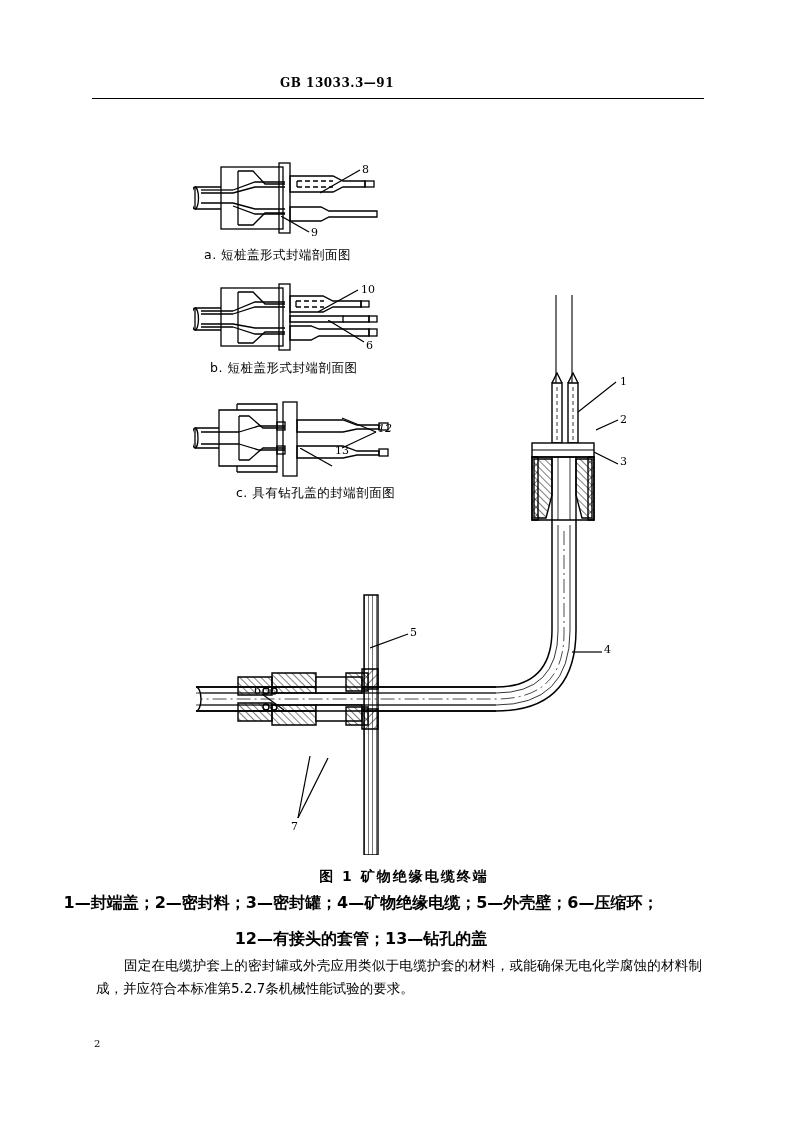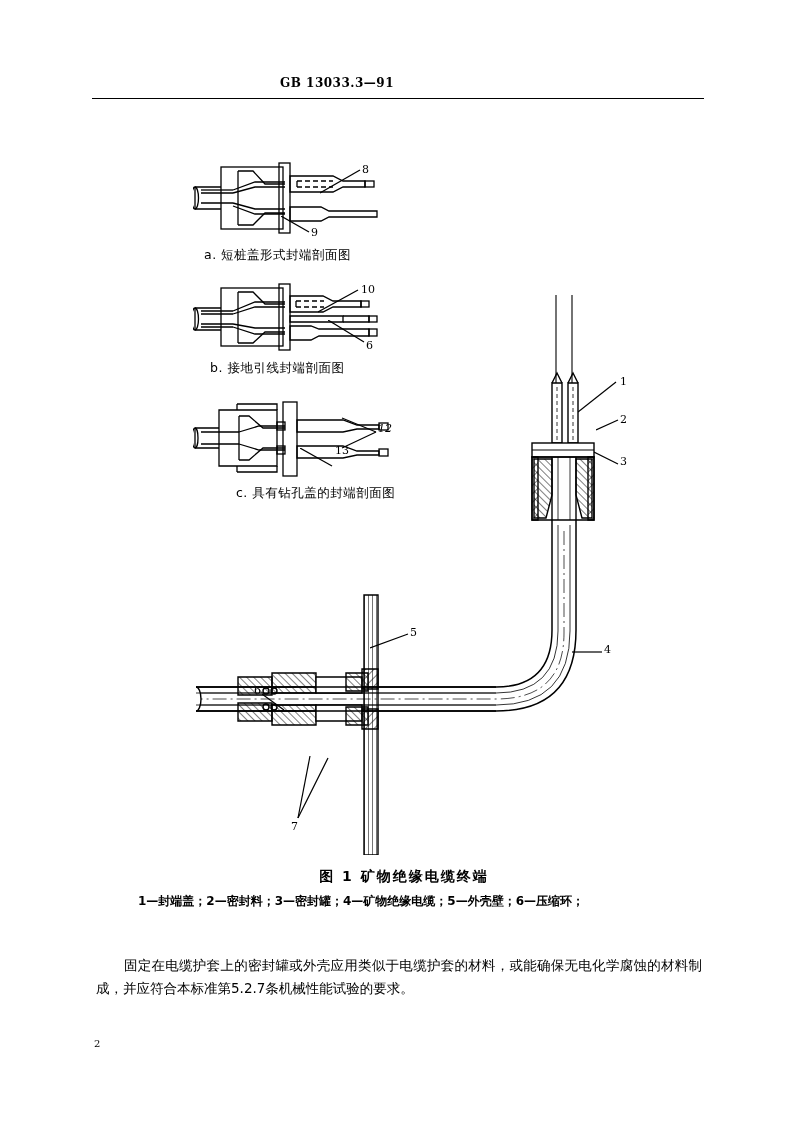"b. 接地引线封端剖面图" div.subfig-caption { text: 接地引线 -> 短桩盖形式 }
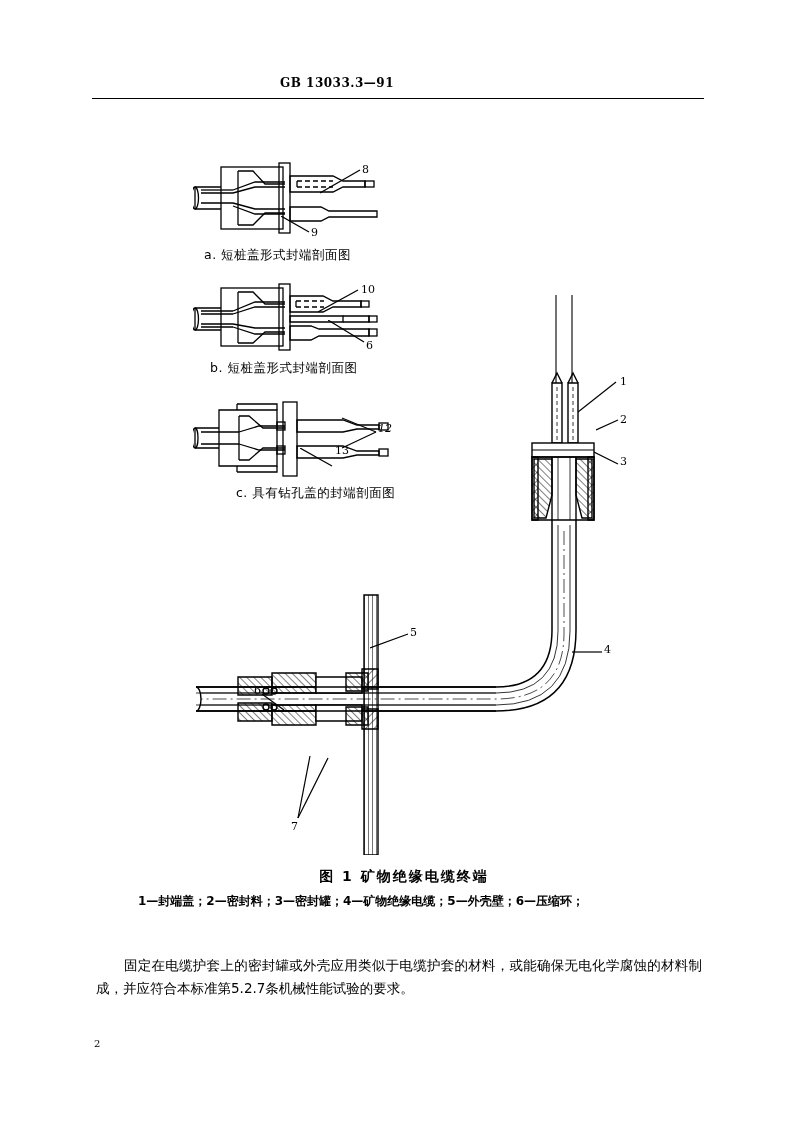"1—封端盖；2—密封料；3—密封罐；4—矿物绝缘电缆；5—外壳壁；6—压缩环；" .legend-line { font-size: 12px -> 16px }
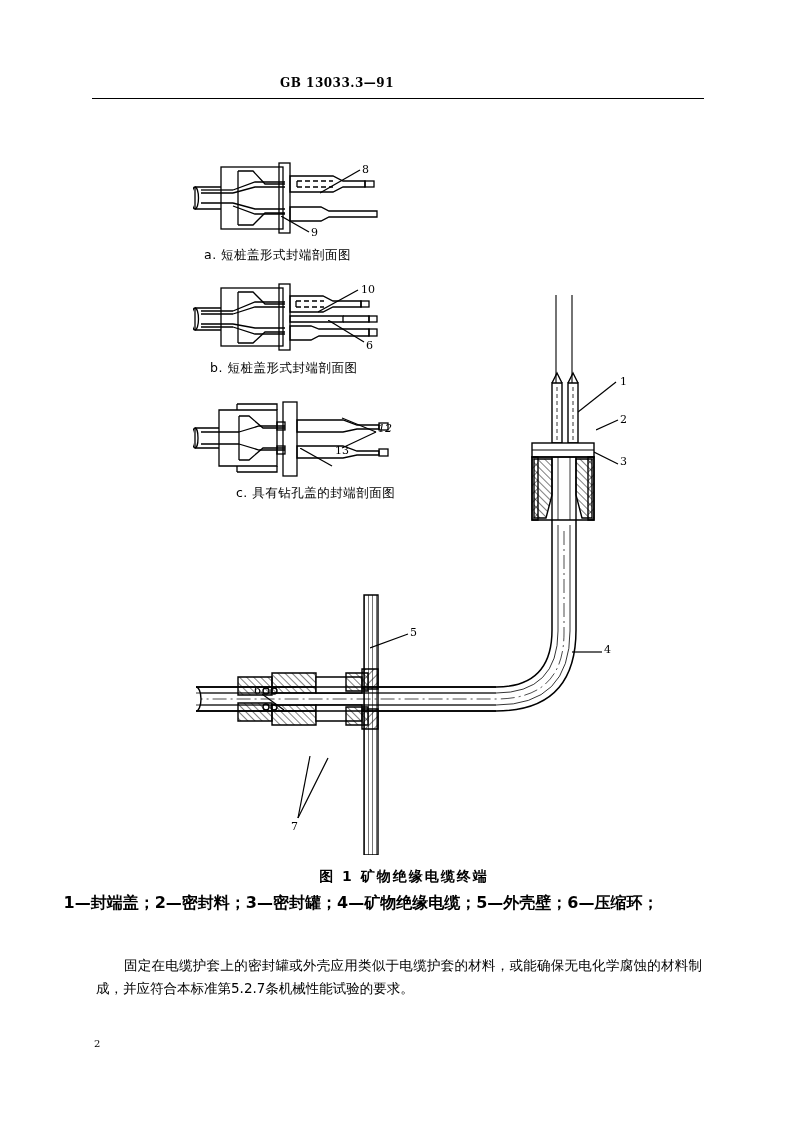"12—有接头的套管；13—钻孔的盖" div.legend-line { html: none -> <div>12—有接头的套管；13—钻孔的盖</div> }
